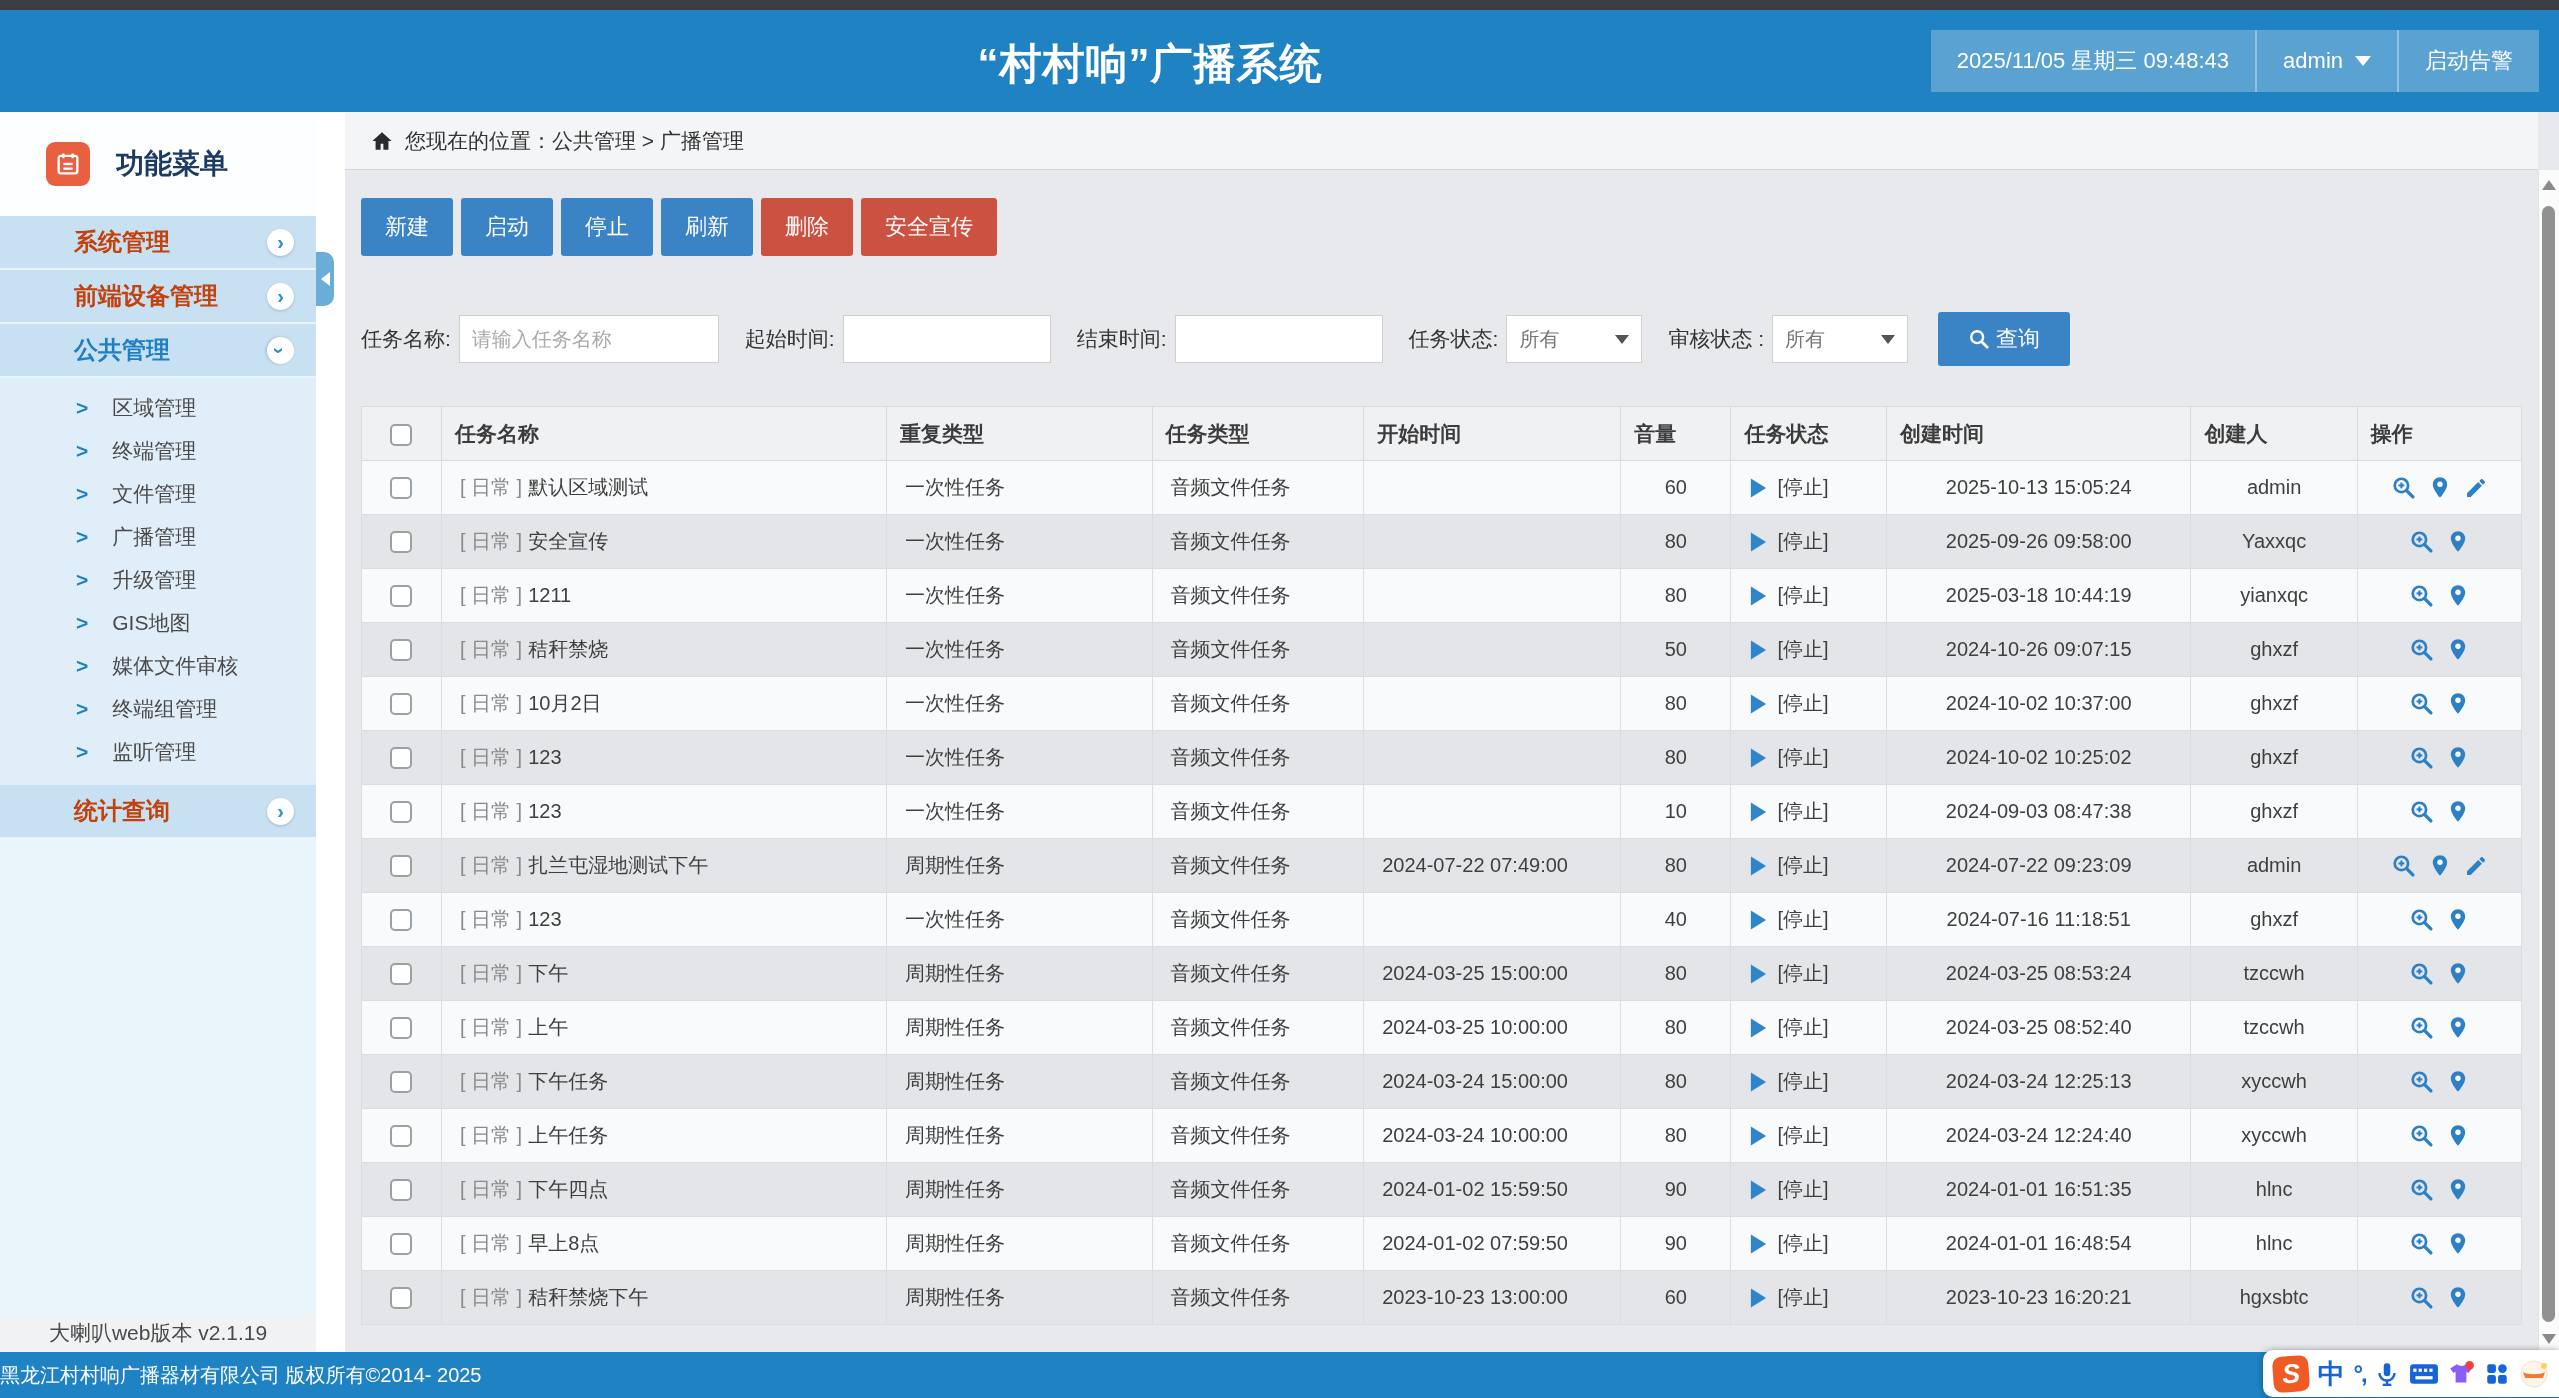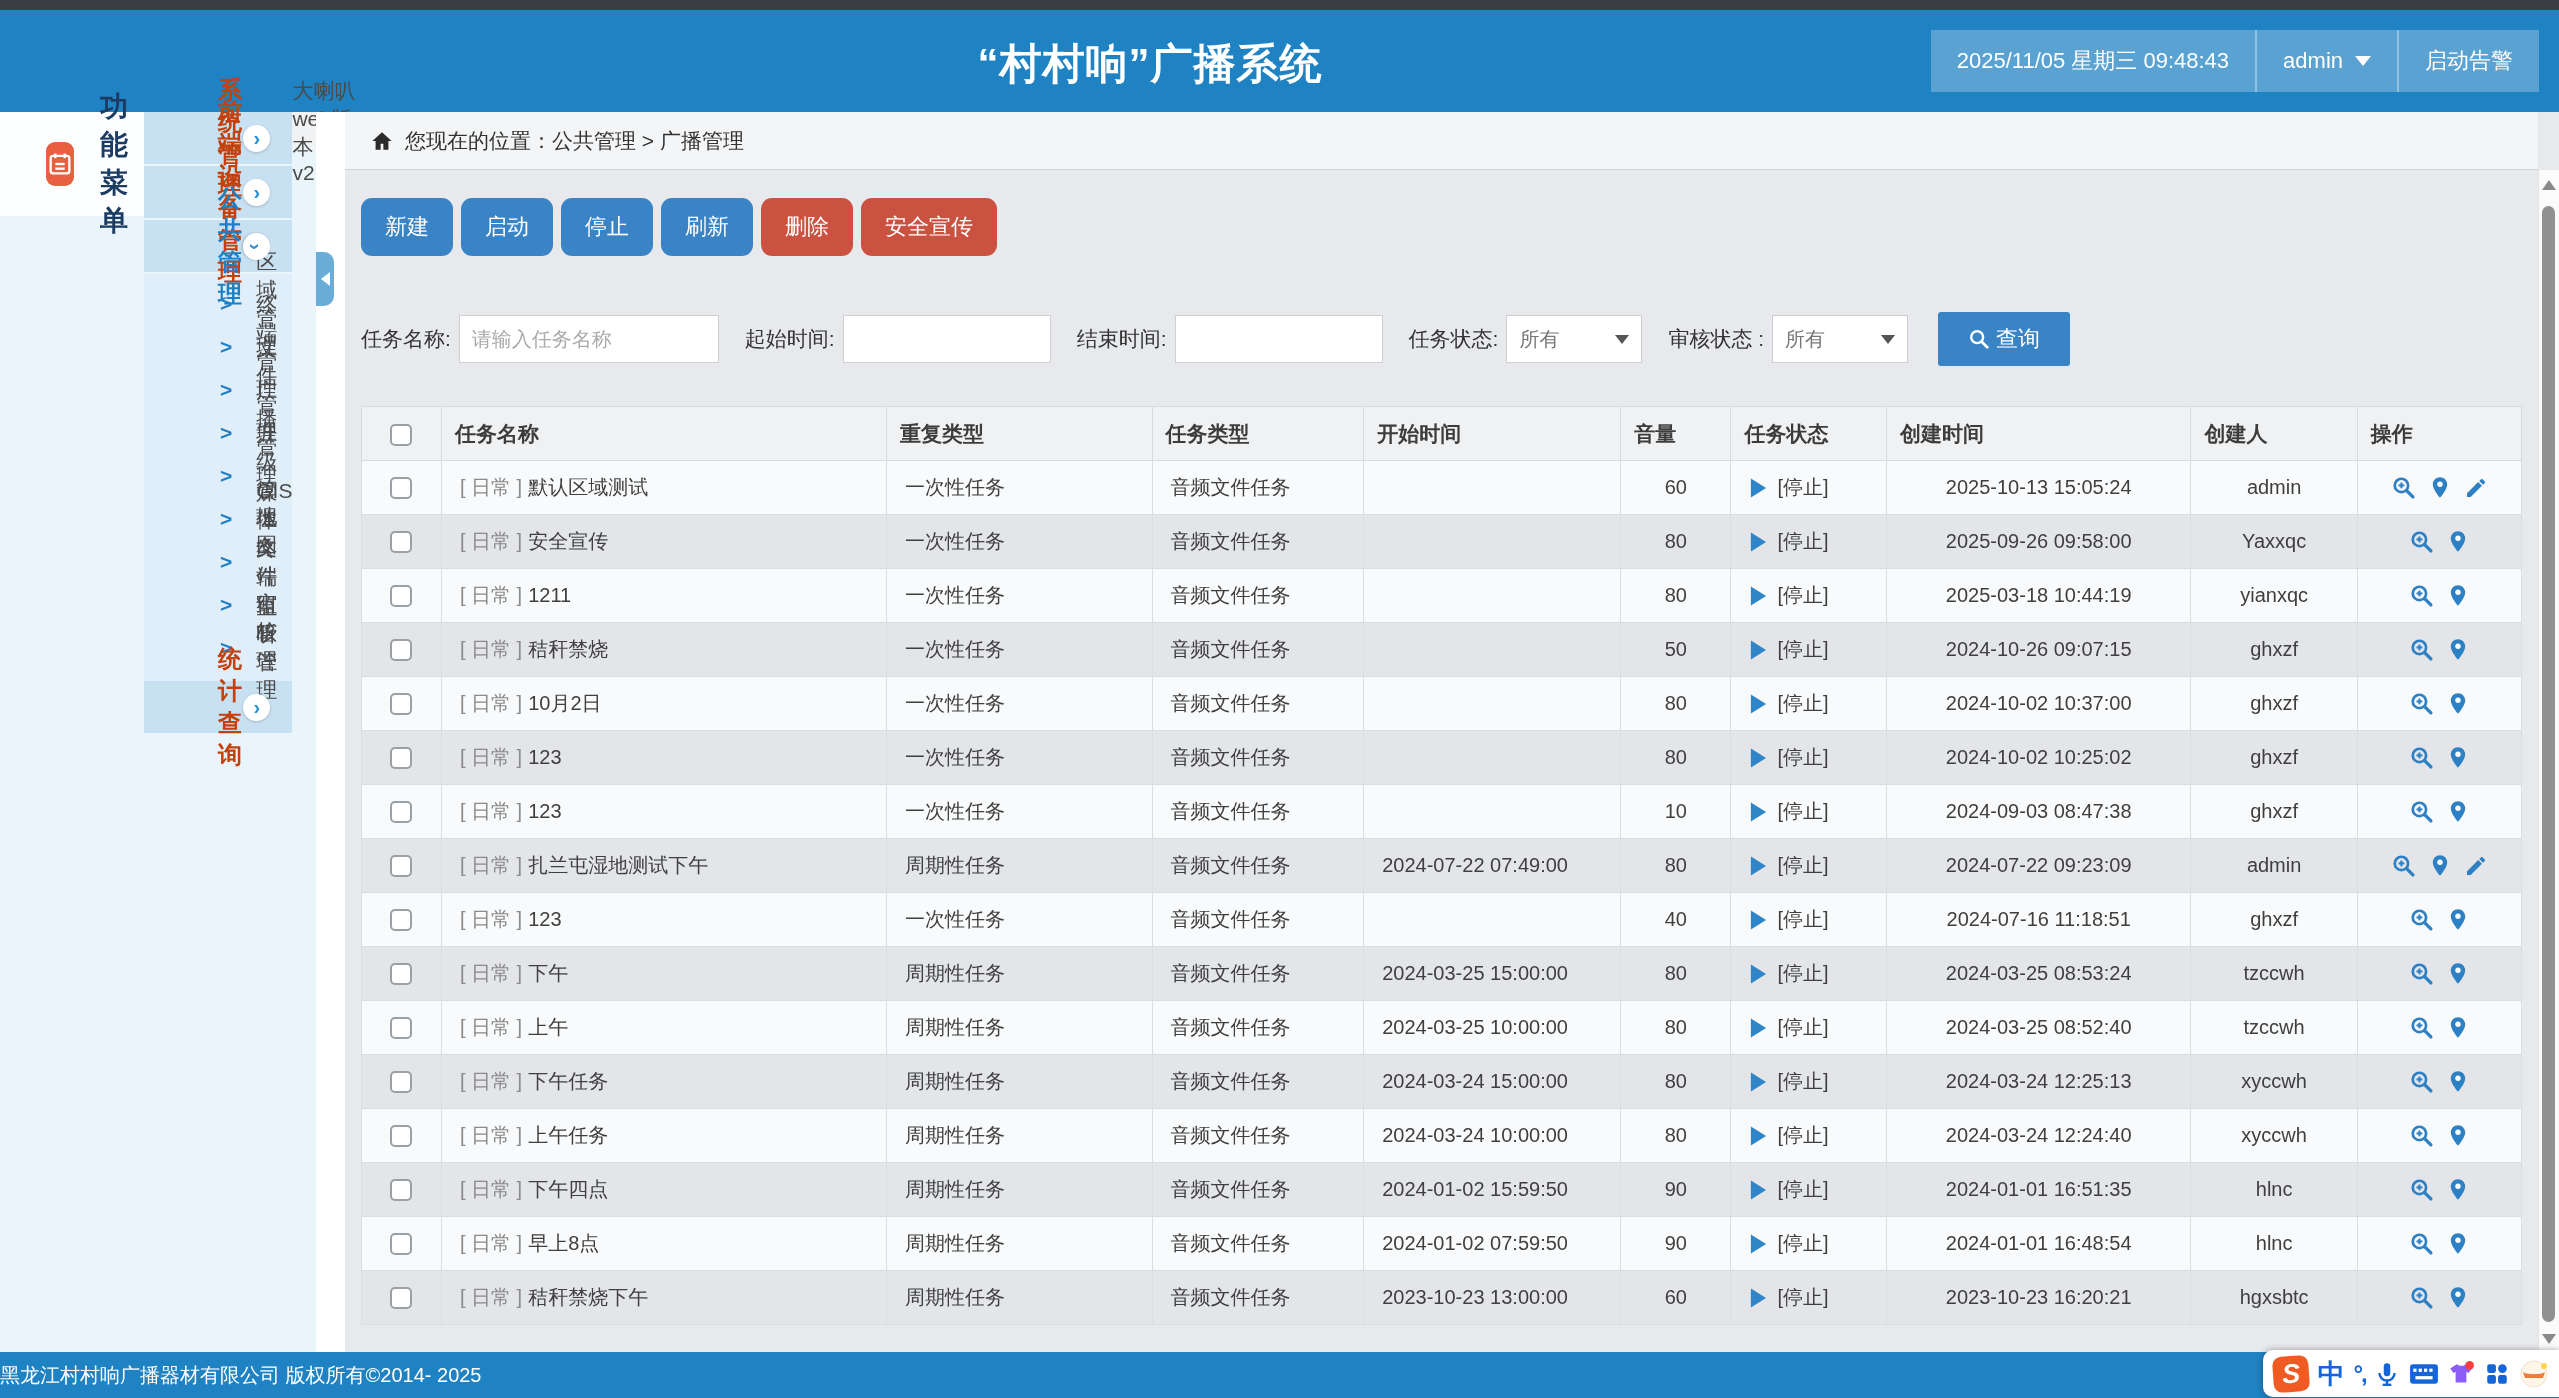"功能菜单" .sidebar { flex-direction: row -> column }
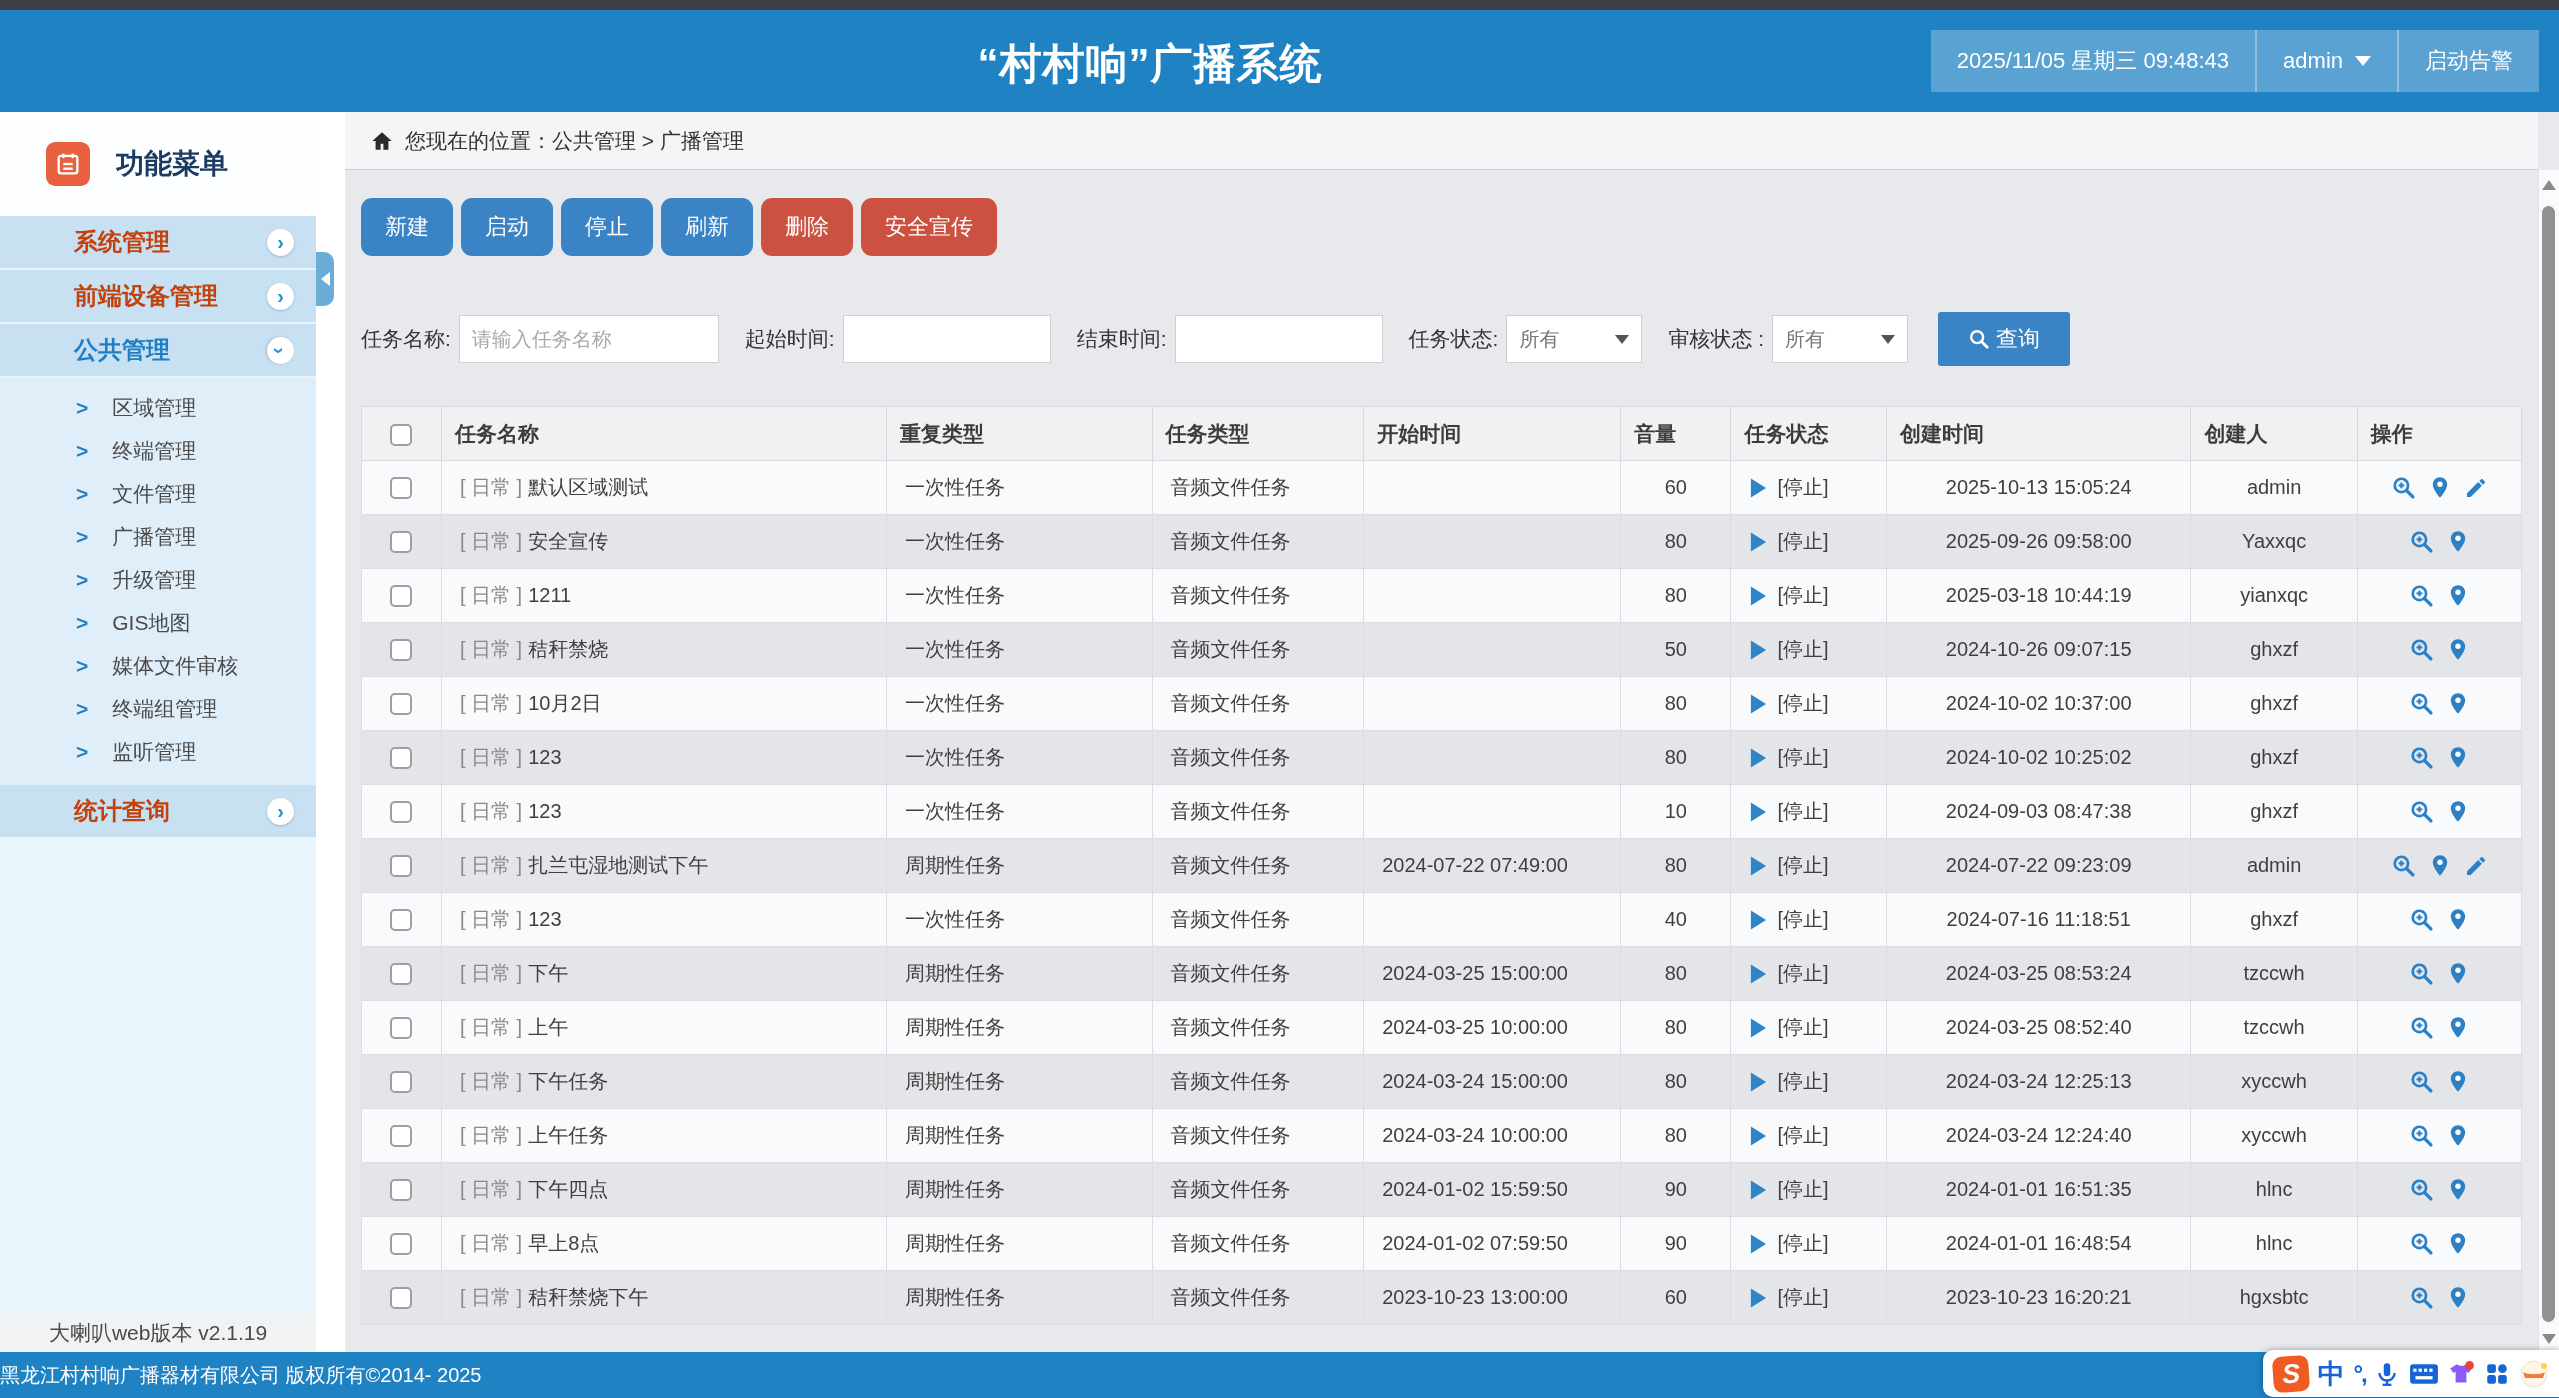"新建" .btn { border-radius: 11px -> 3px }
